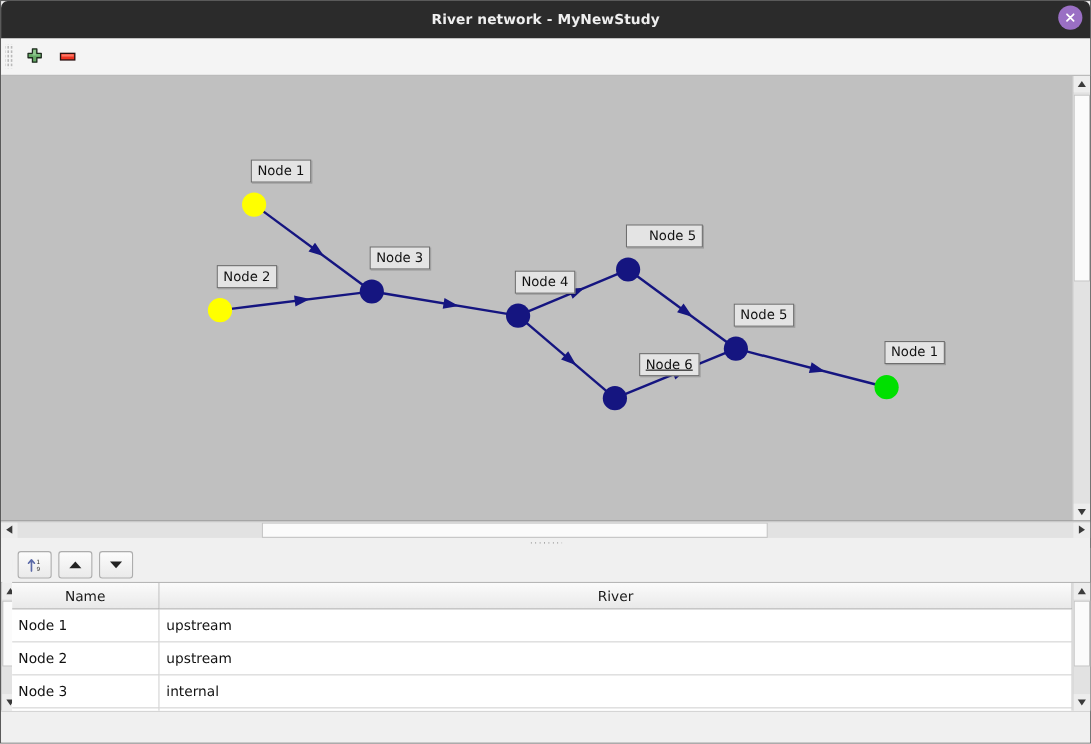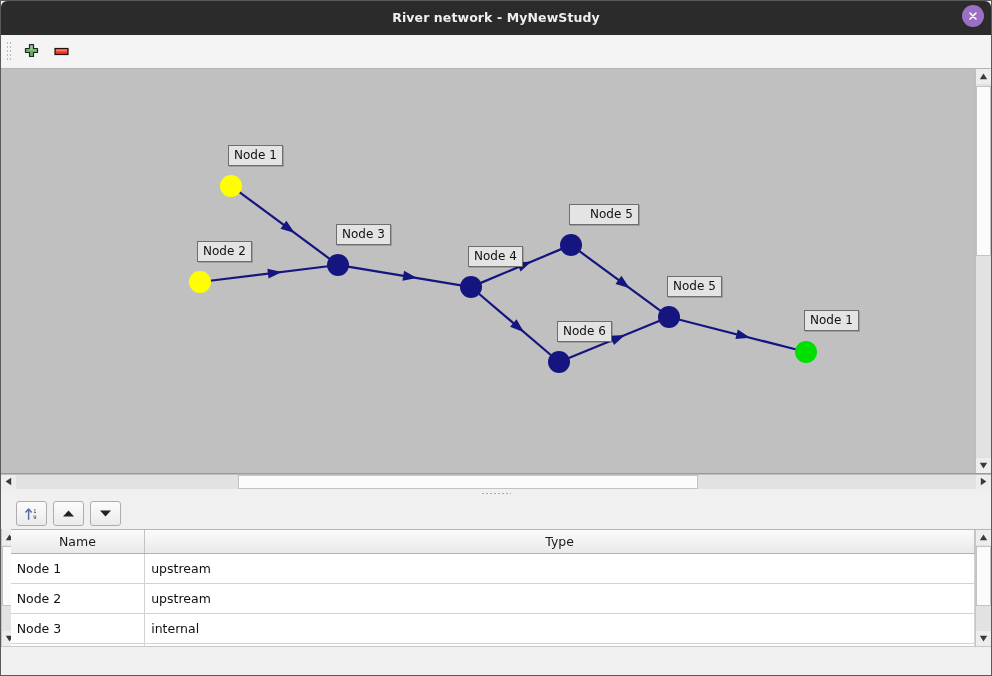"Node 6" div.node-label { left: 556px -> 580px; text-decoration: none -> underline }
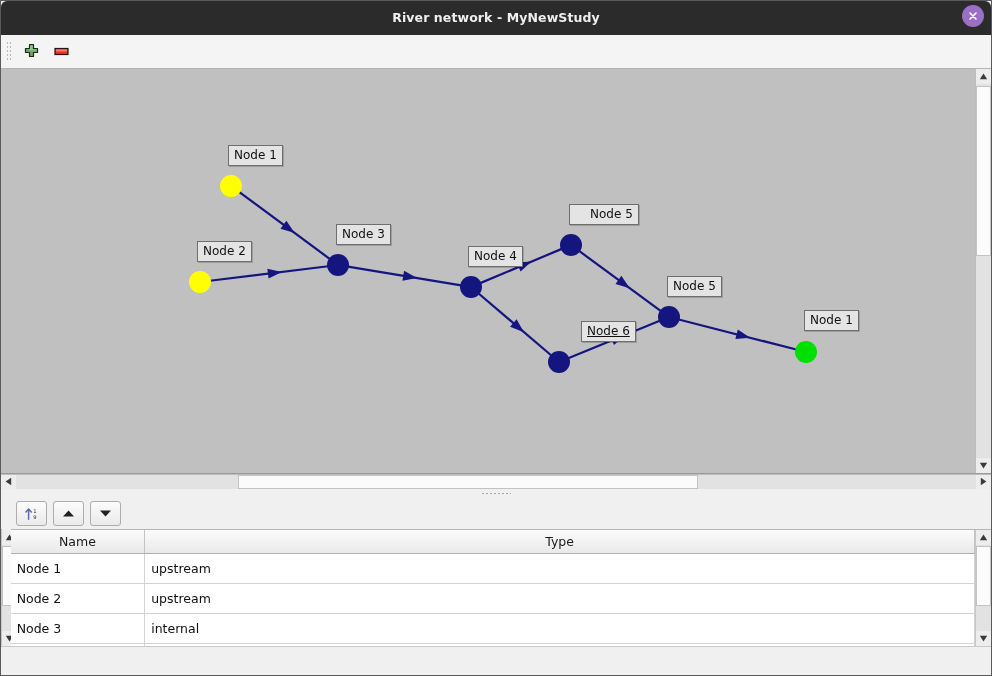"Type" th { text: Type -> River }
